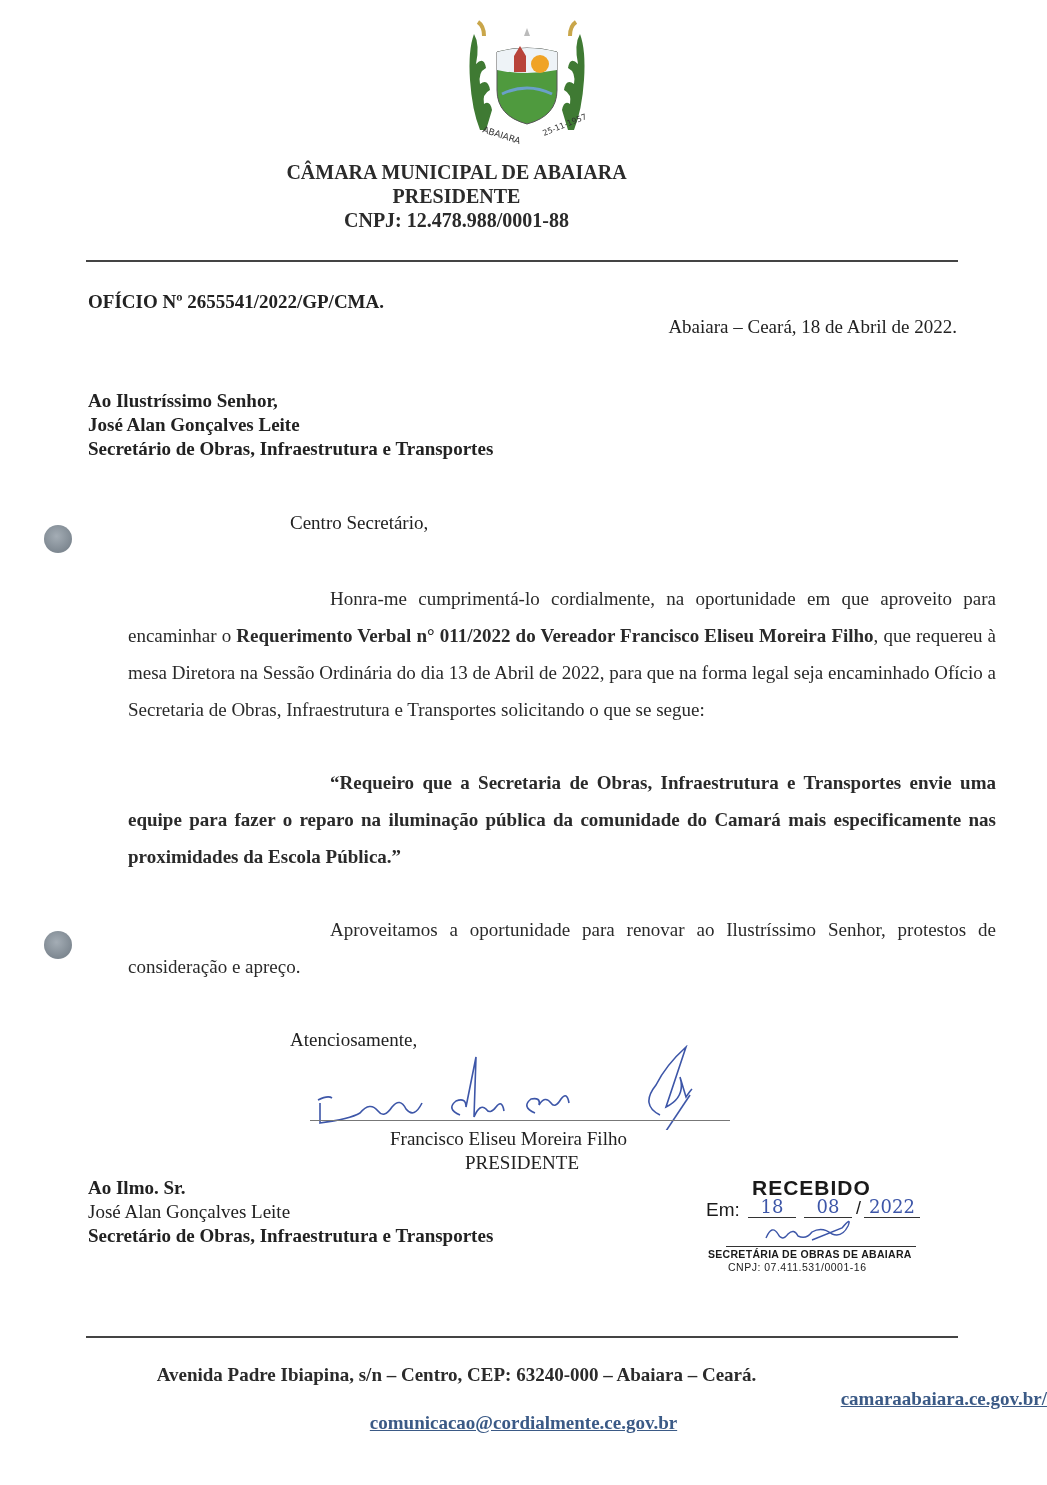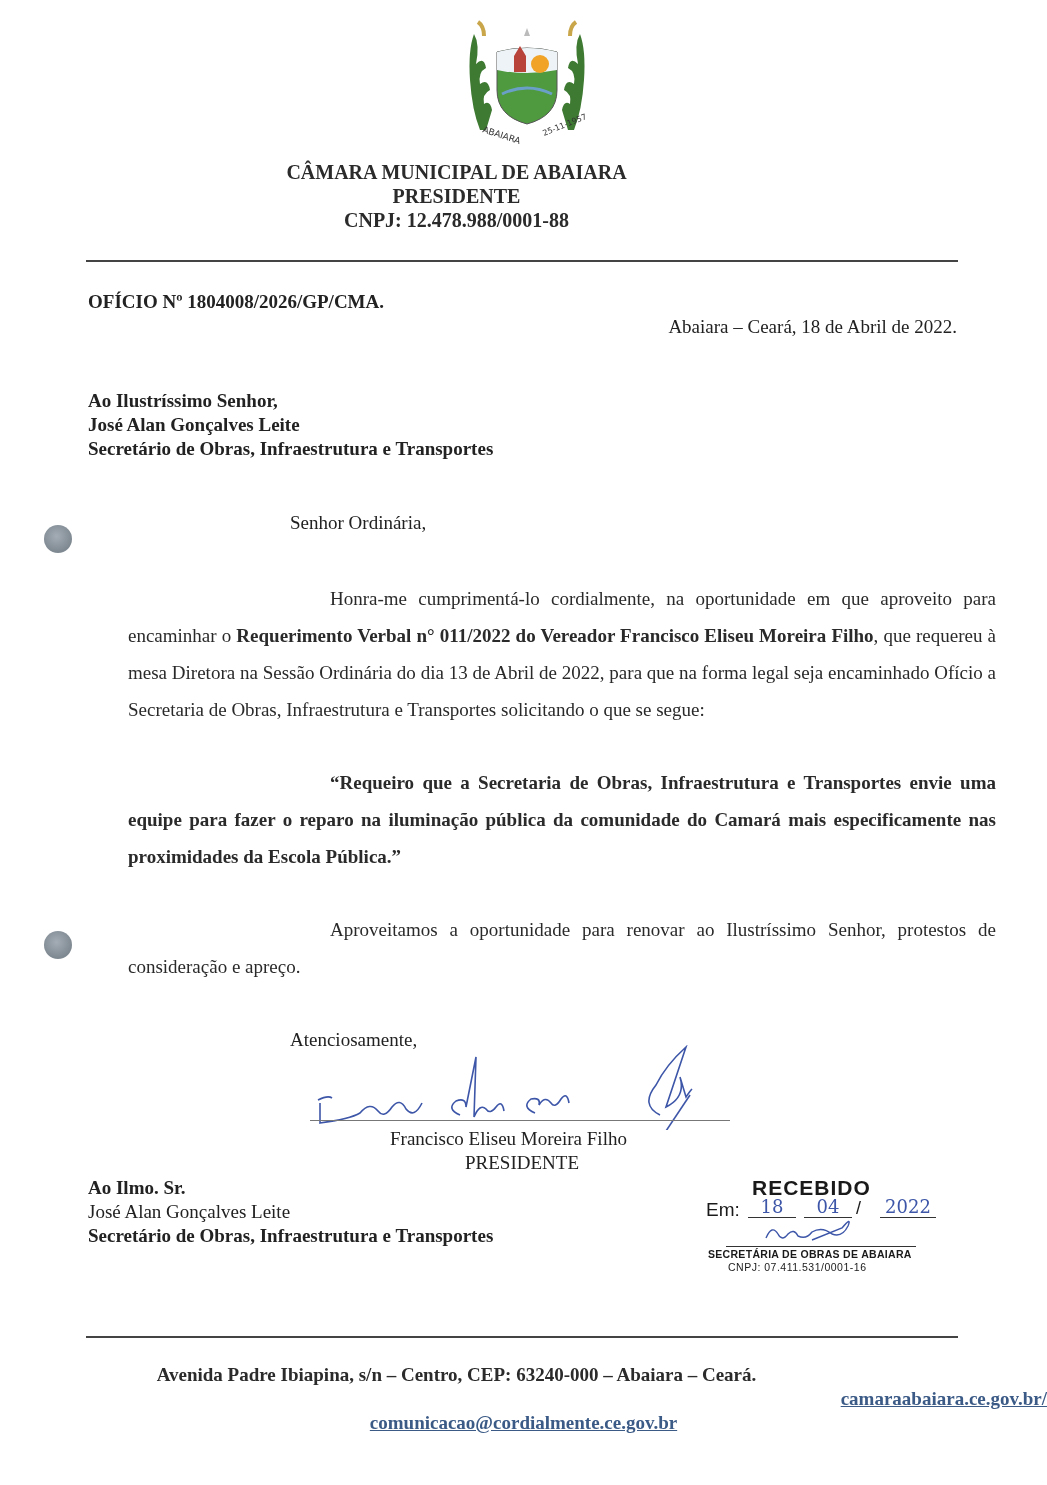"OFÍCIO Nº 1804008/2026/GP/CMA." div.abs { text: 1804008/2026/GP/CMA -> 2655541/2022/GP/CMA }
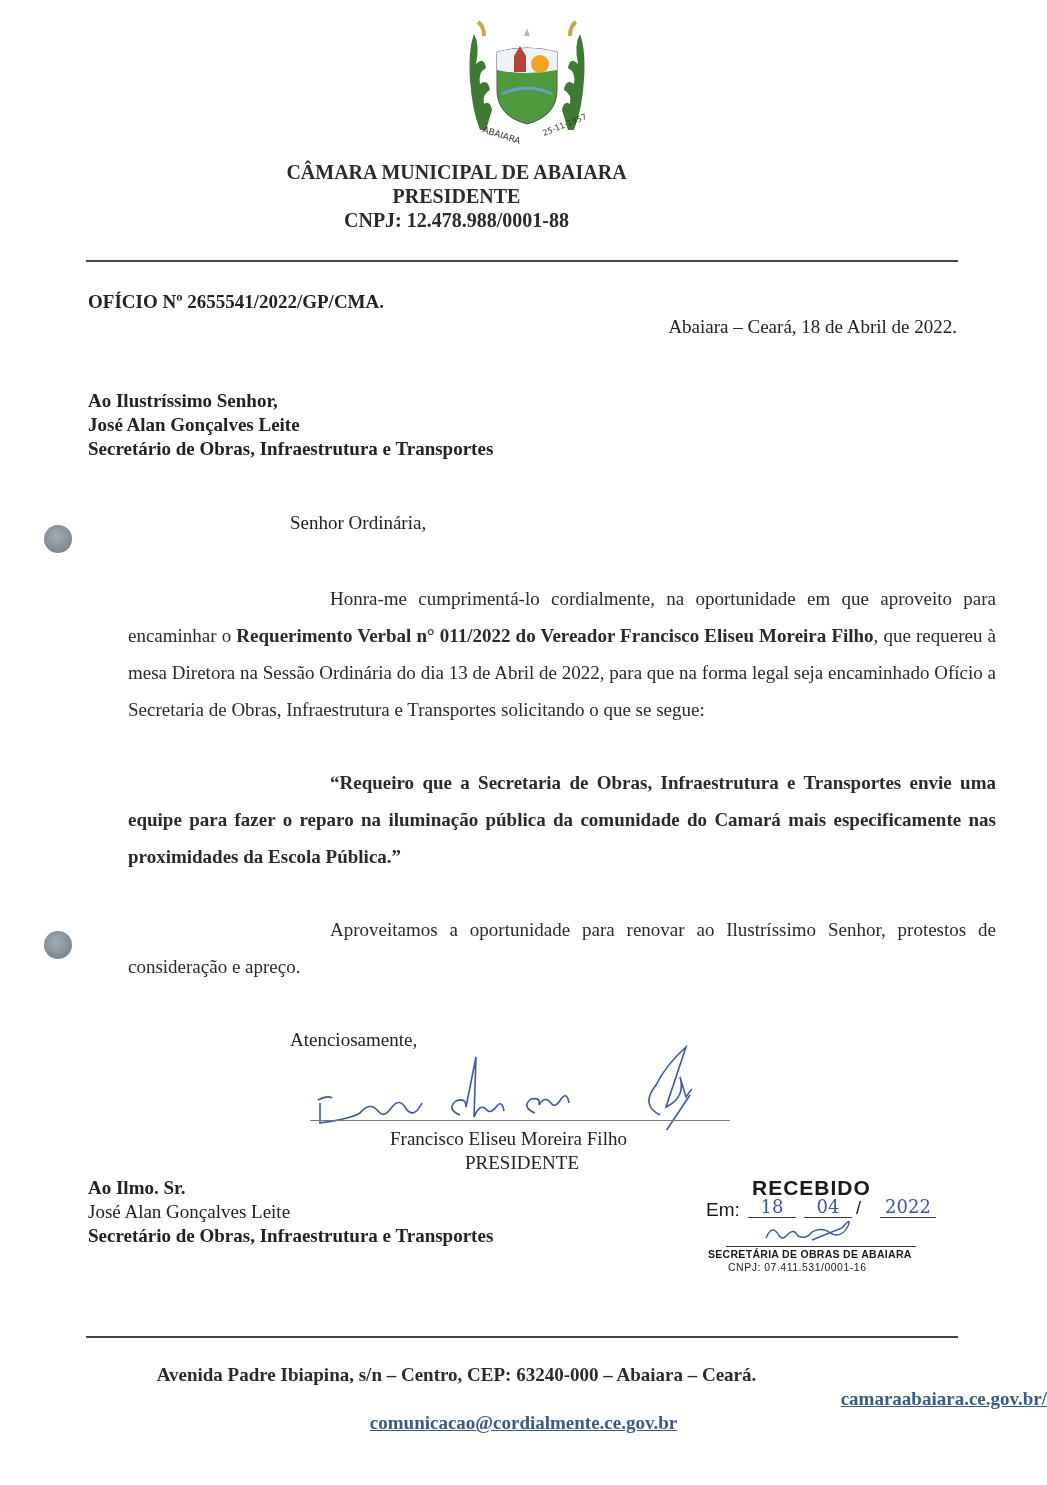"Senhor Ordinária," div.abs { text: Senhor Ordinária -> Centro Secretário }
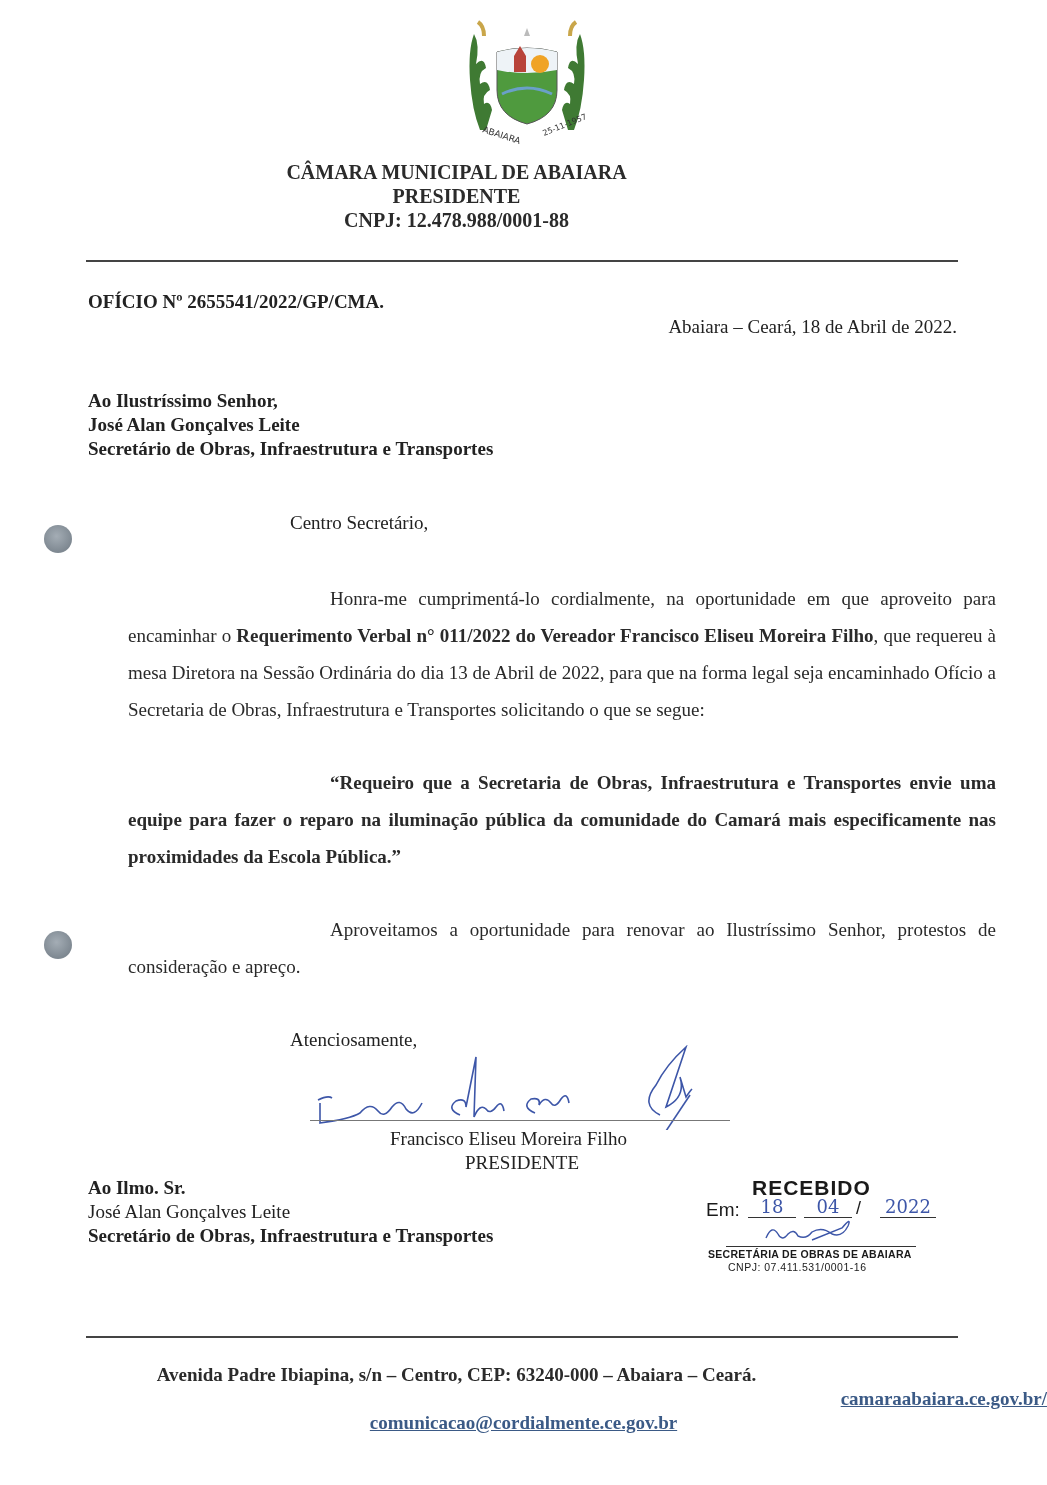"04" div.abs { text: 04 -> 08 }
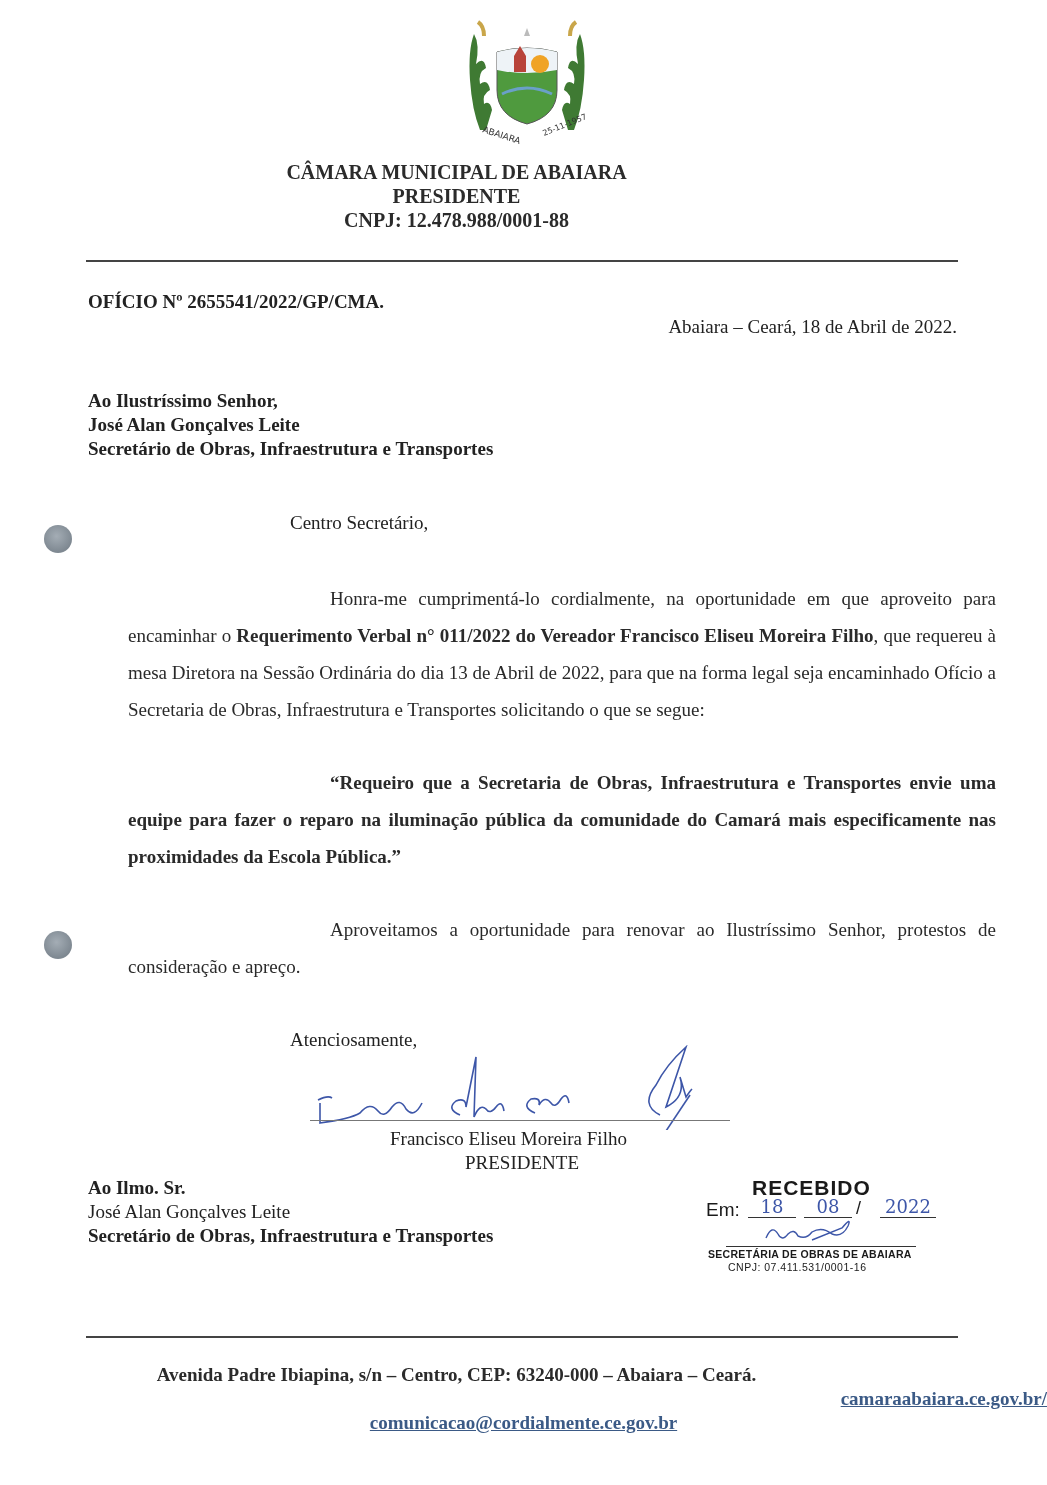"2022" div.abs { left: 180px -> 164px }
